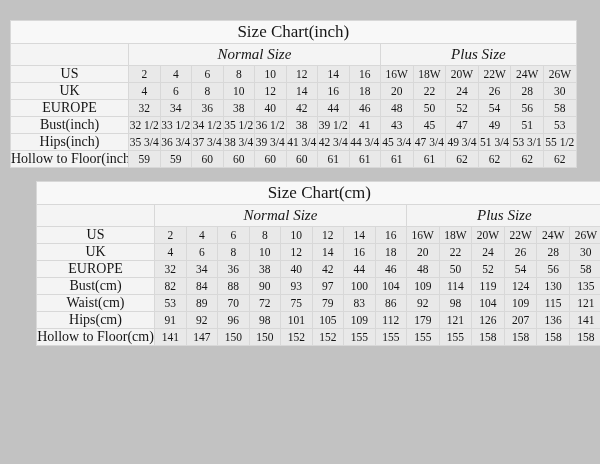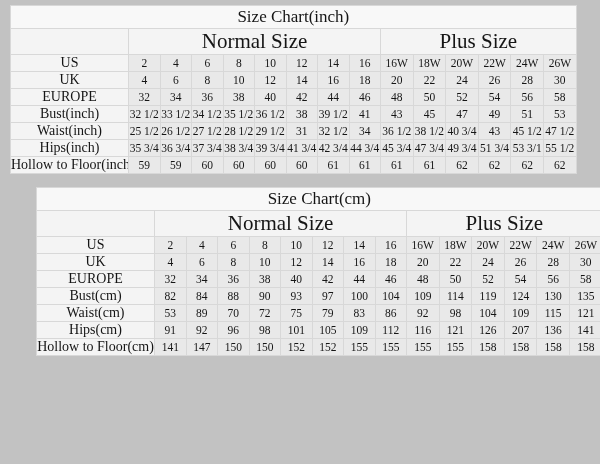"Size Chart(inch)" .page { padding-top: 5px -> 20px }
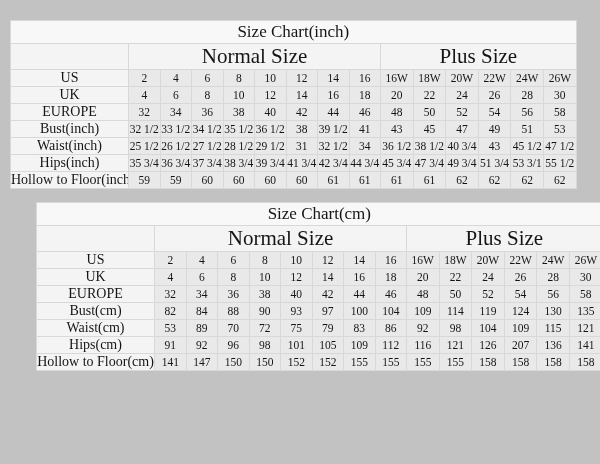"Normal Size" td.group-cell { font-size: 21px -> 15px; font-style: none -> italic }
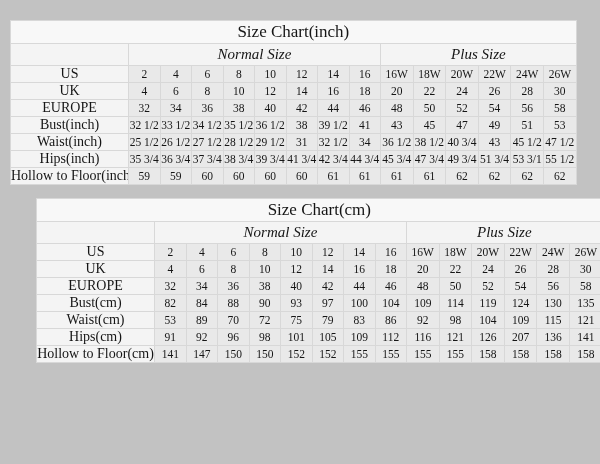"Waist(inch)" tr { html: <tr> <td>Waist(inch)</td> <td>25 1/2</td> <td>26 1/2</td> <td>27 1/2</td> <td>28 1/2</td> <td>29 1/2</td> <td>31</td> <td>32 1/2</td> <td>34</td> <td>36 1/2</td> <td>38 1/2</td> <td>40 3/4</td> <td>43</td> <td>45 1/2</td> <td>47 1/2</td> </tr> -> none }
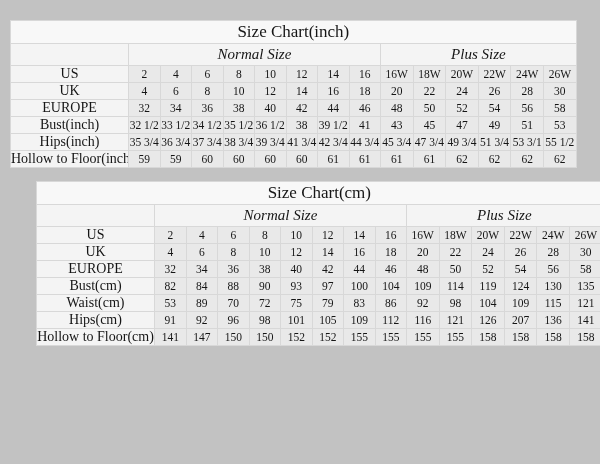"116" td.val { text: 116 -> 179 }
